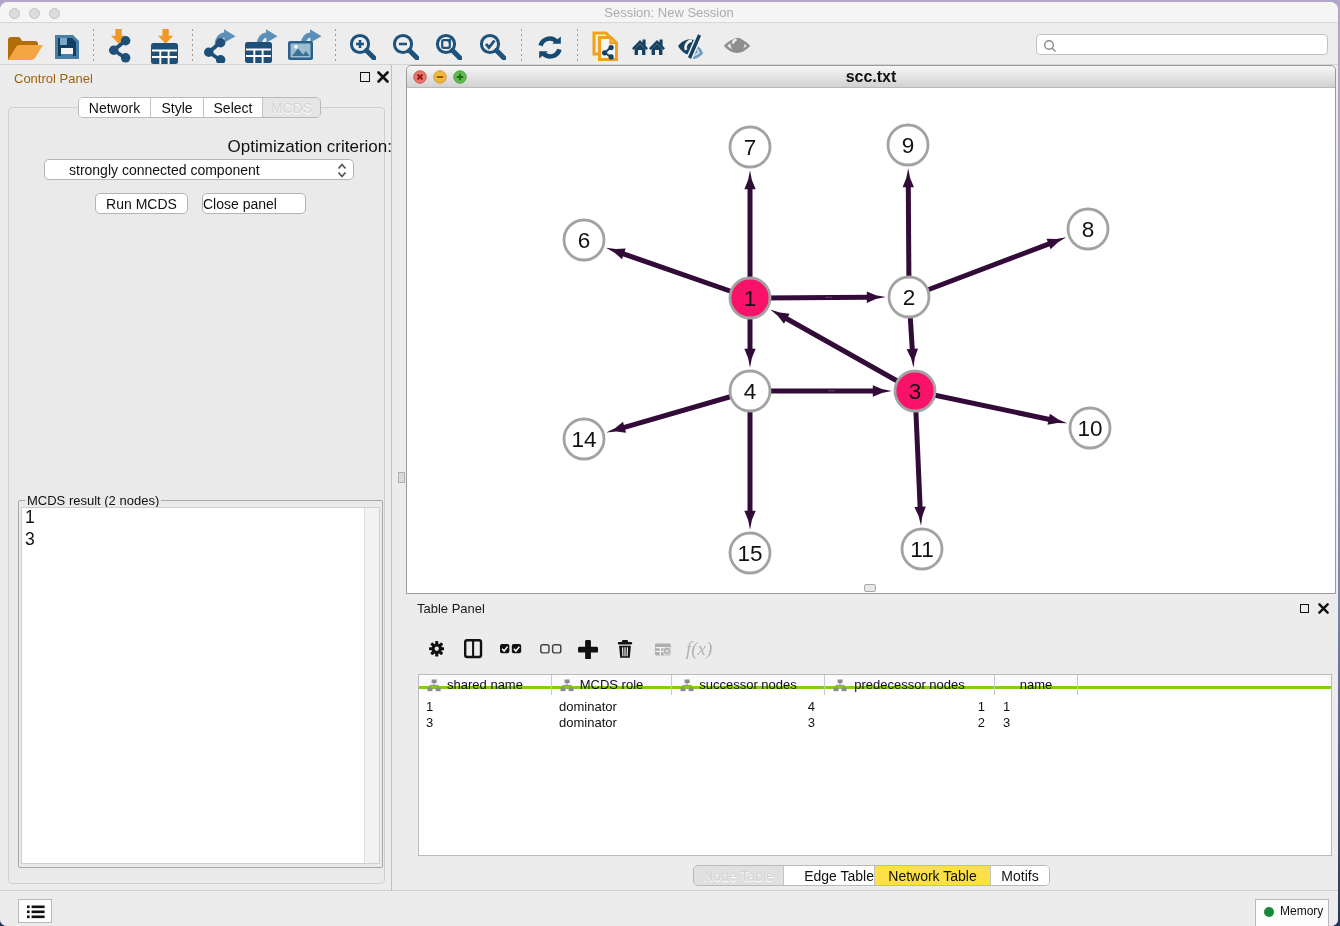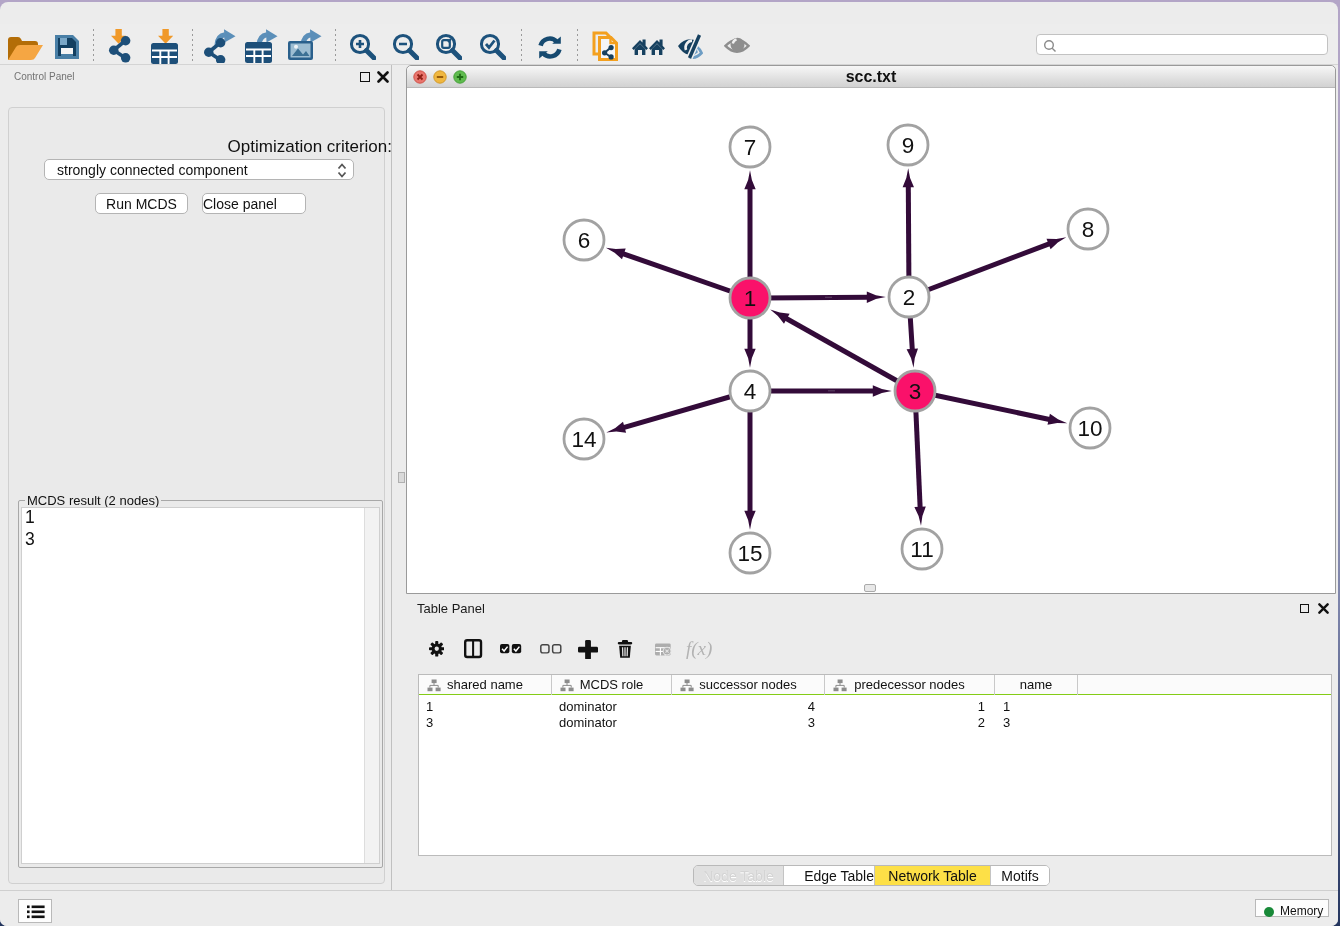"Session: New Session" div.abs { html: none -> <div> <div></div> <div></div> <div></div> <div>Session: New Session</div> </div> }
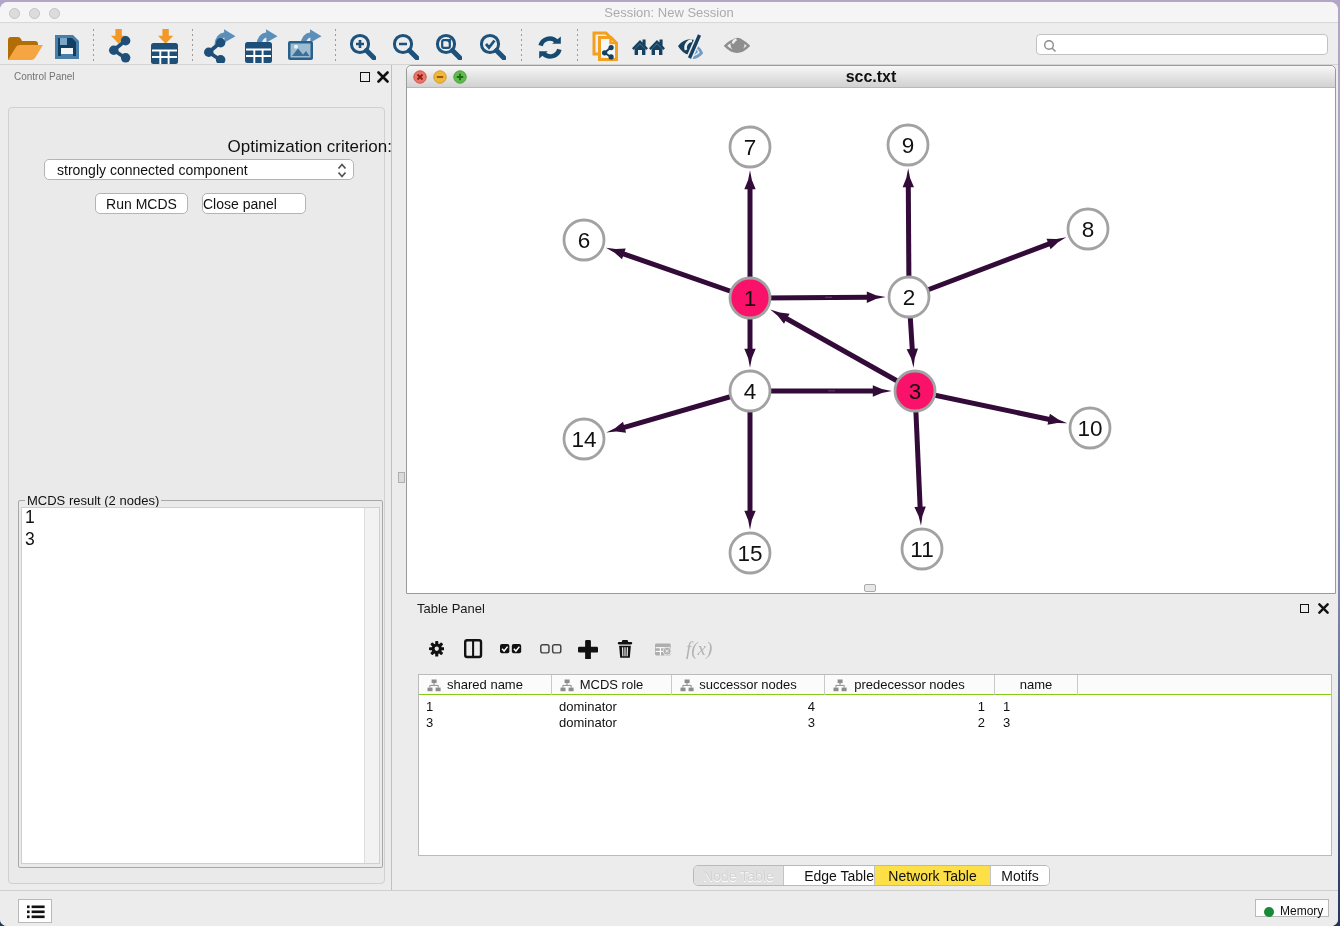"Control Panel" div.abs { color: #737373 -> #a16207; font-size: 10px -> 13px }
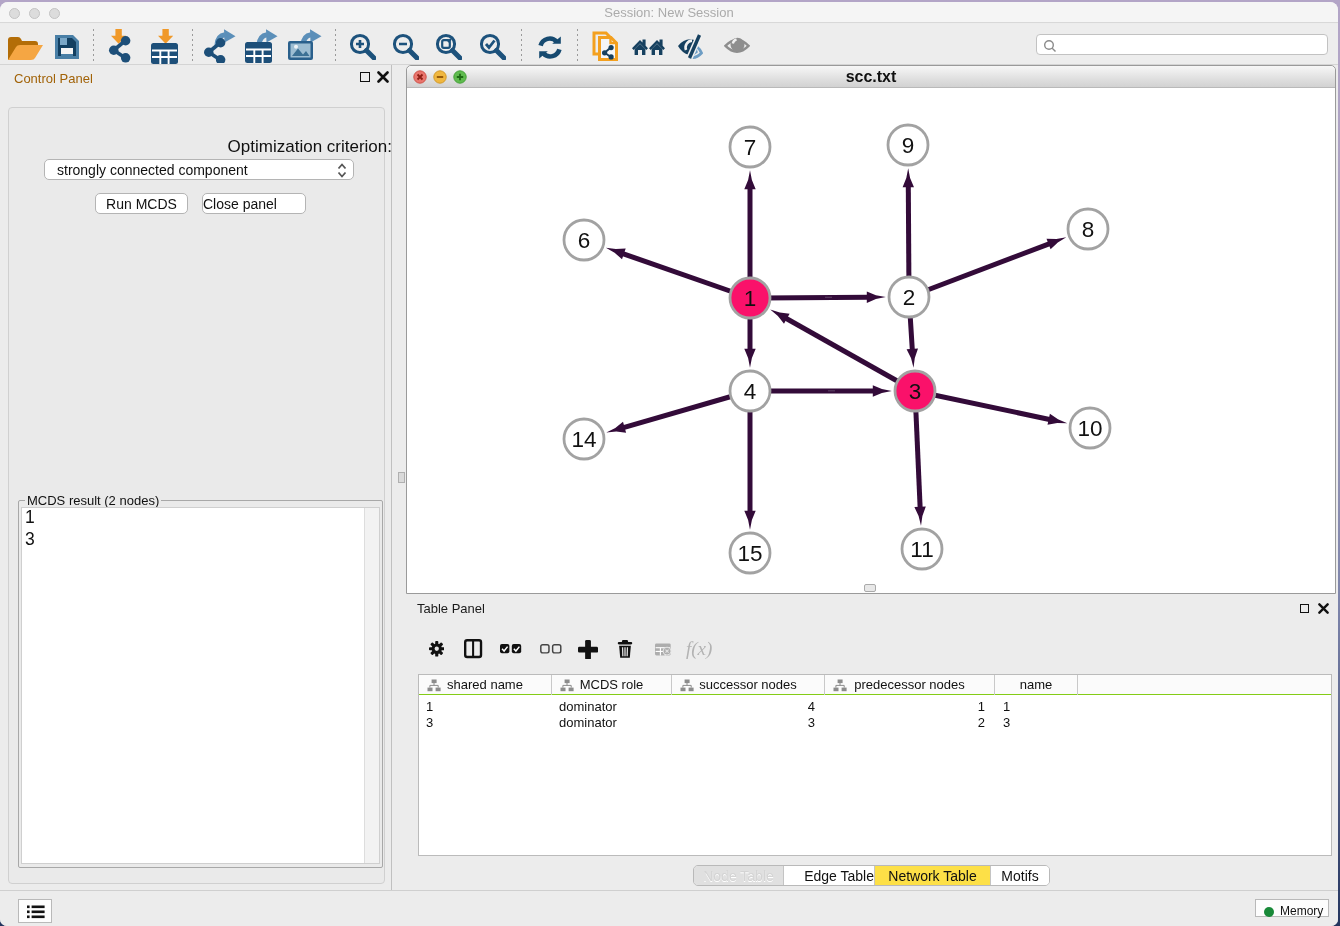"Network" div.abs { html: none -> <div> <div>Network</div> <div>Style</div> <div>Select</div> <div>MCDS</div> </div> }
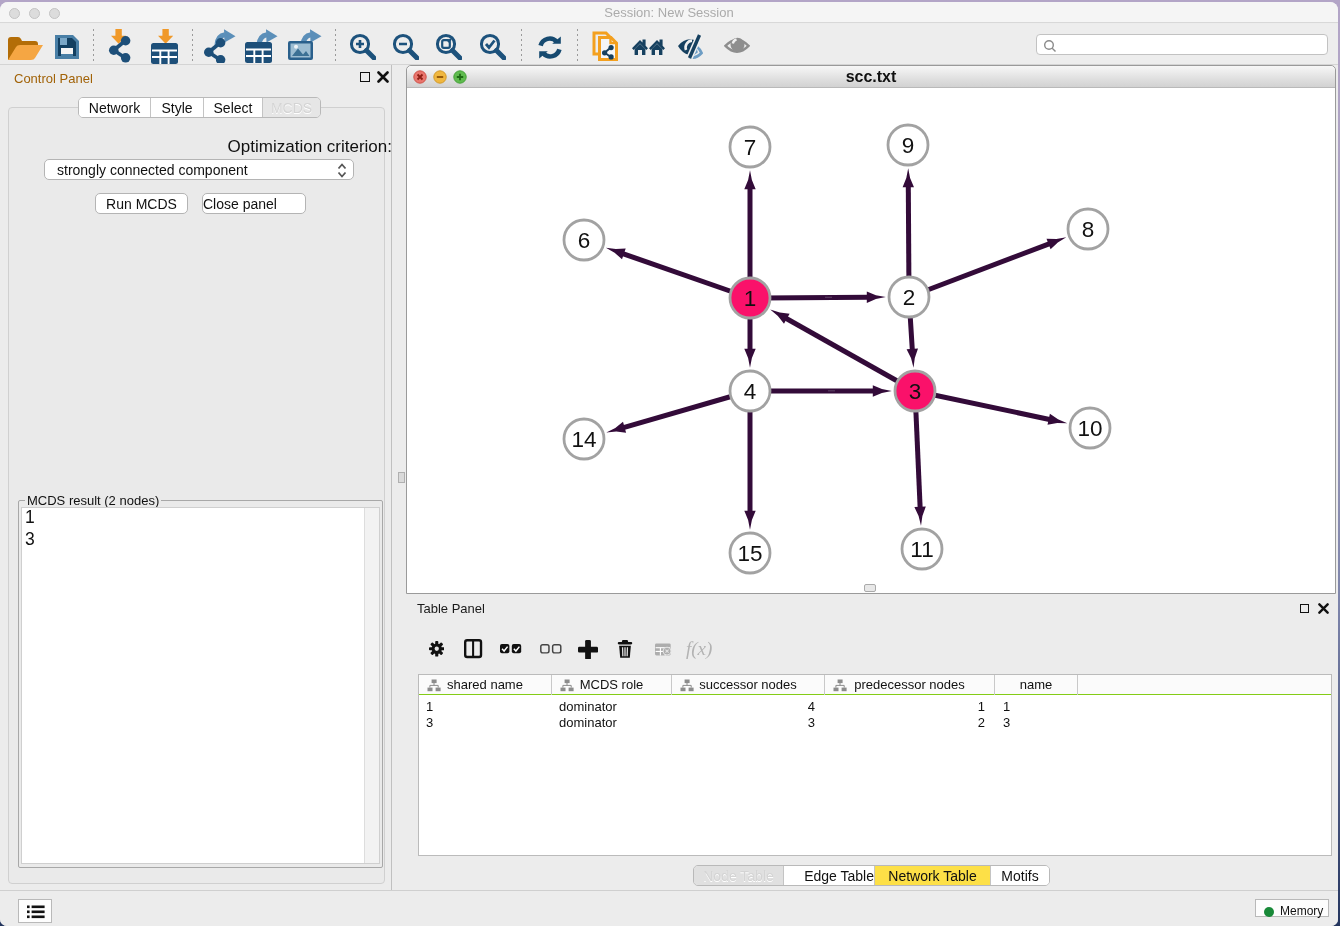"strongly connected component" div { left: 12px -> 24px }
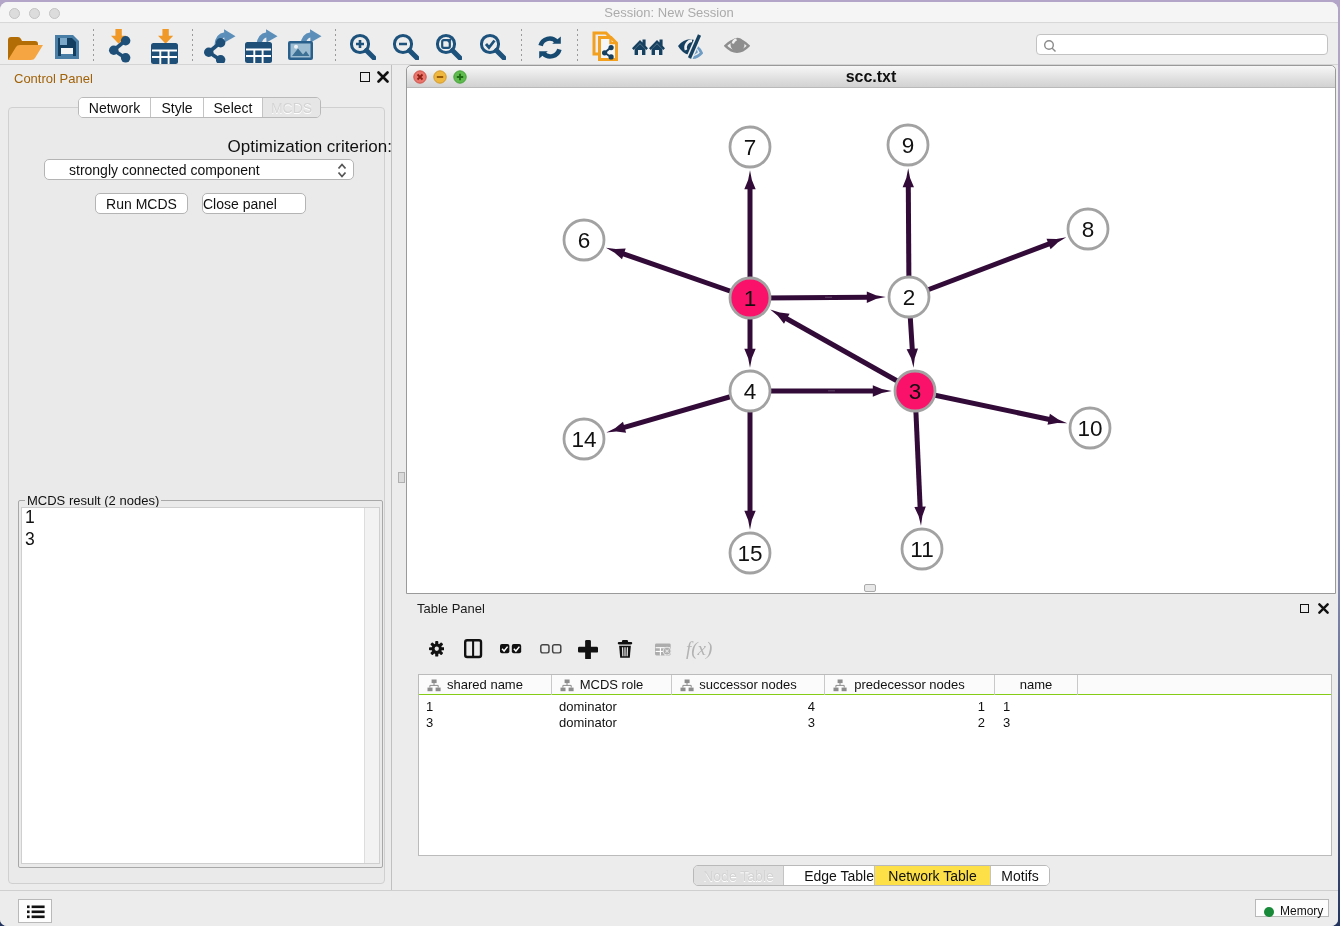"shared name" div { border-bottom: 1px solid #84cc16 -> 3px solid #84cc16; height: 20px -> 14px }
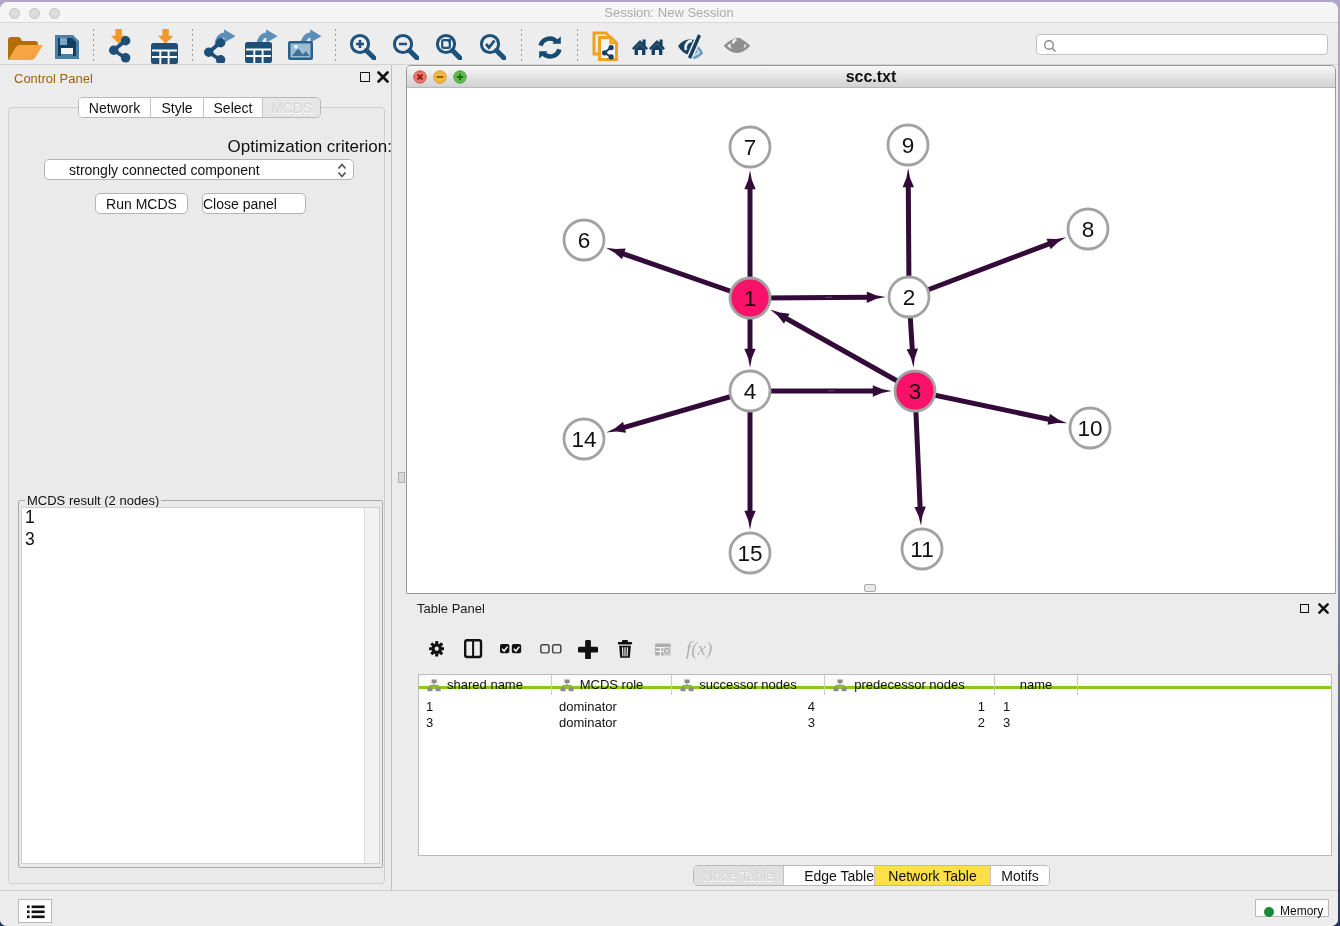"Memory" div { height: 18px -> 28px }
